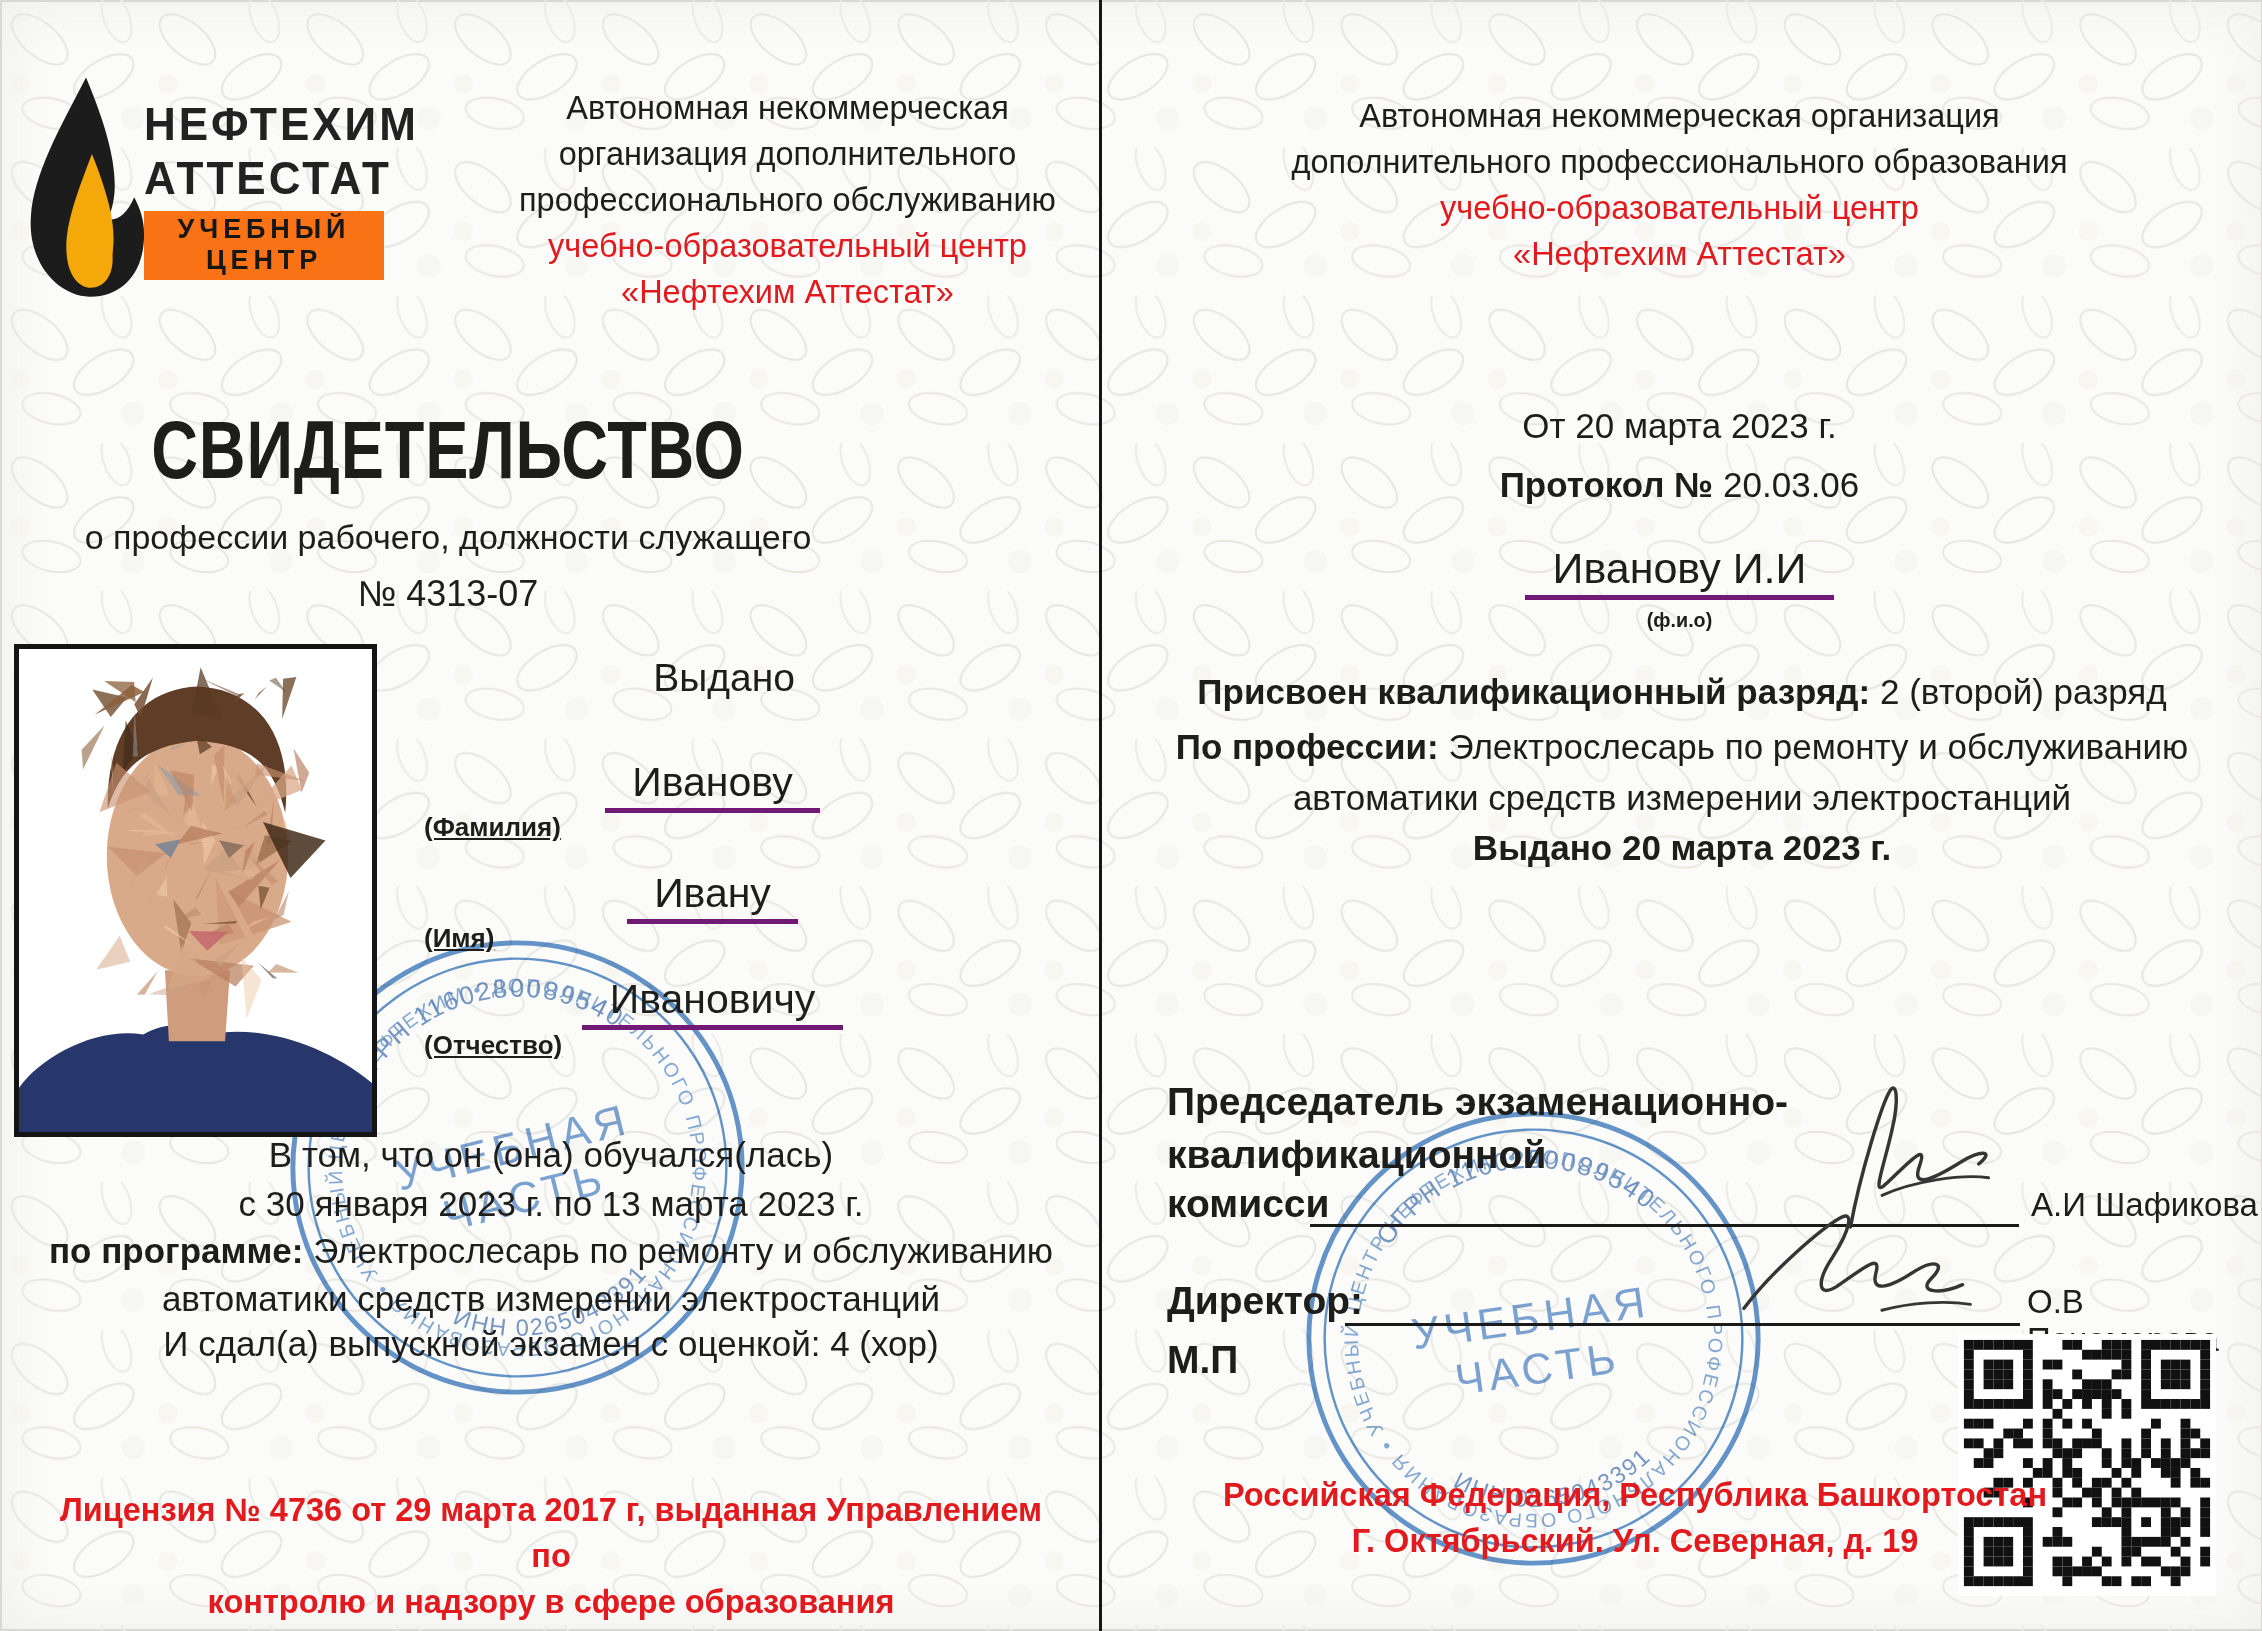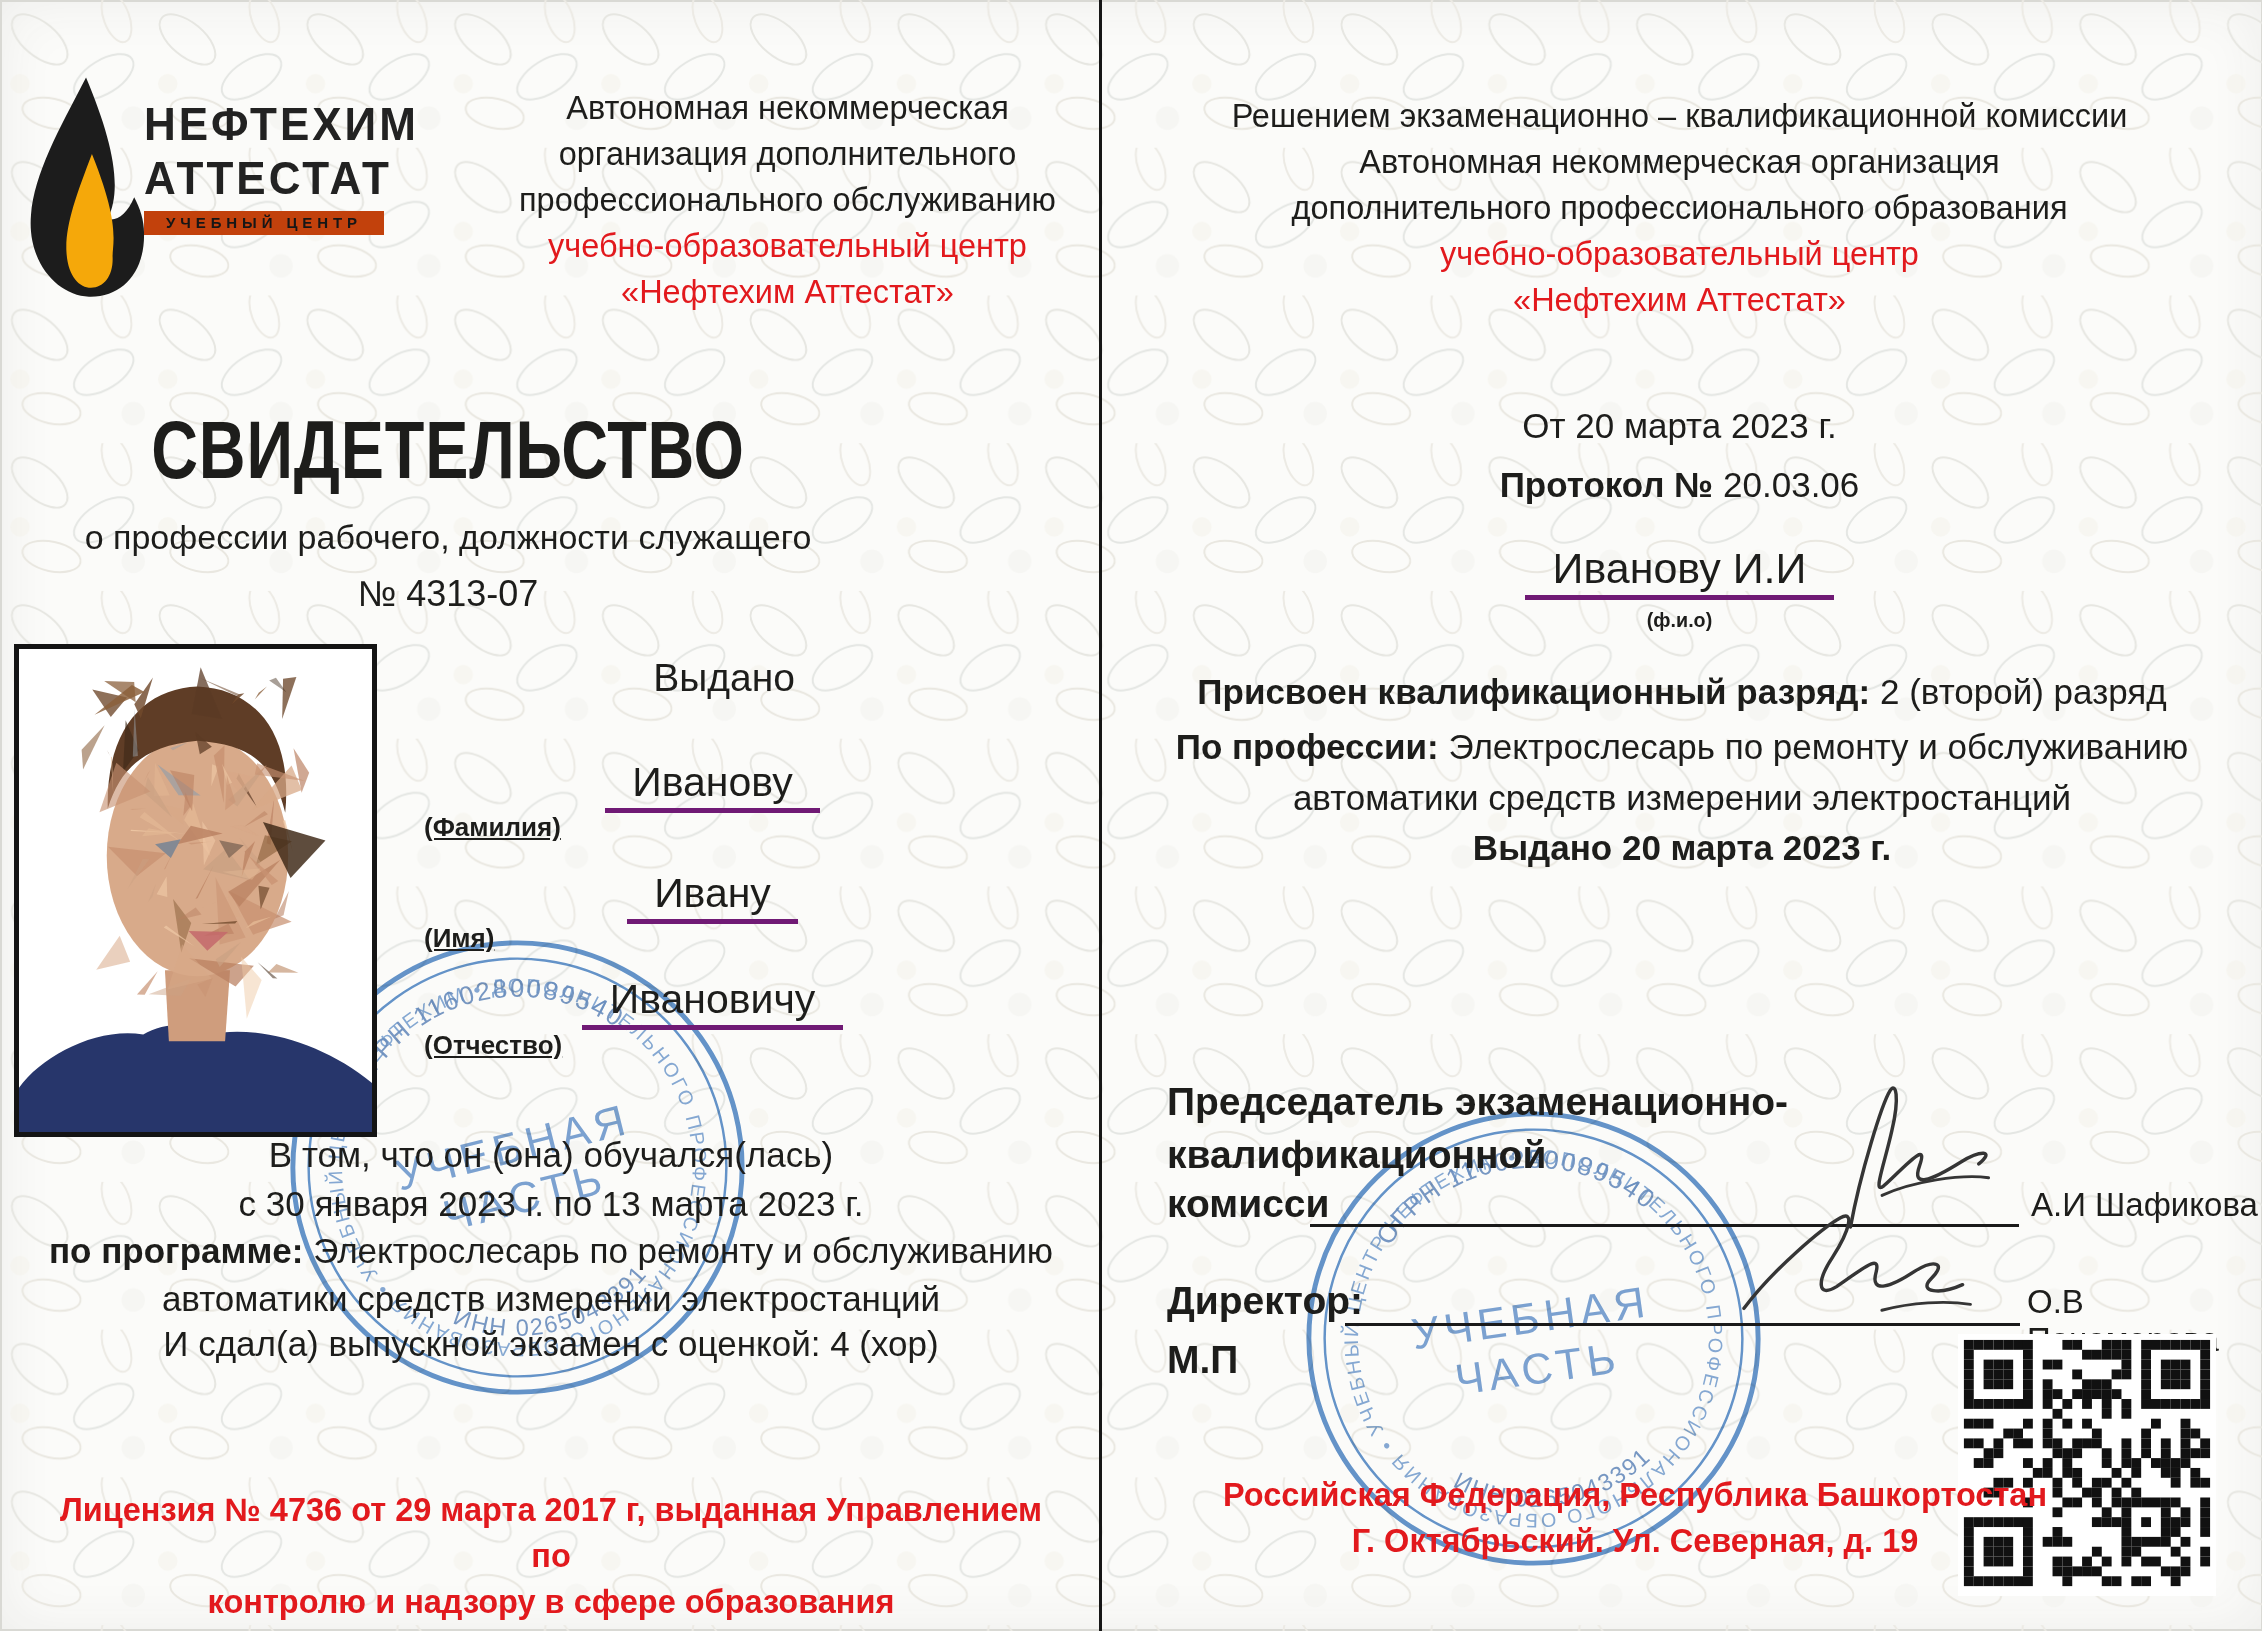"Решением экзаменационно –" div { html: <div>Решением экзаменационно – квалификационной комиссии</div> -> none }
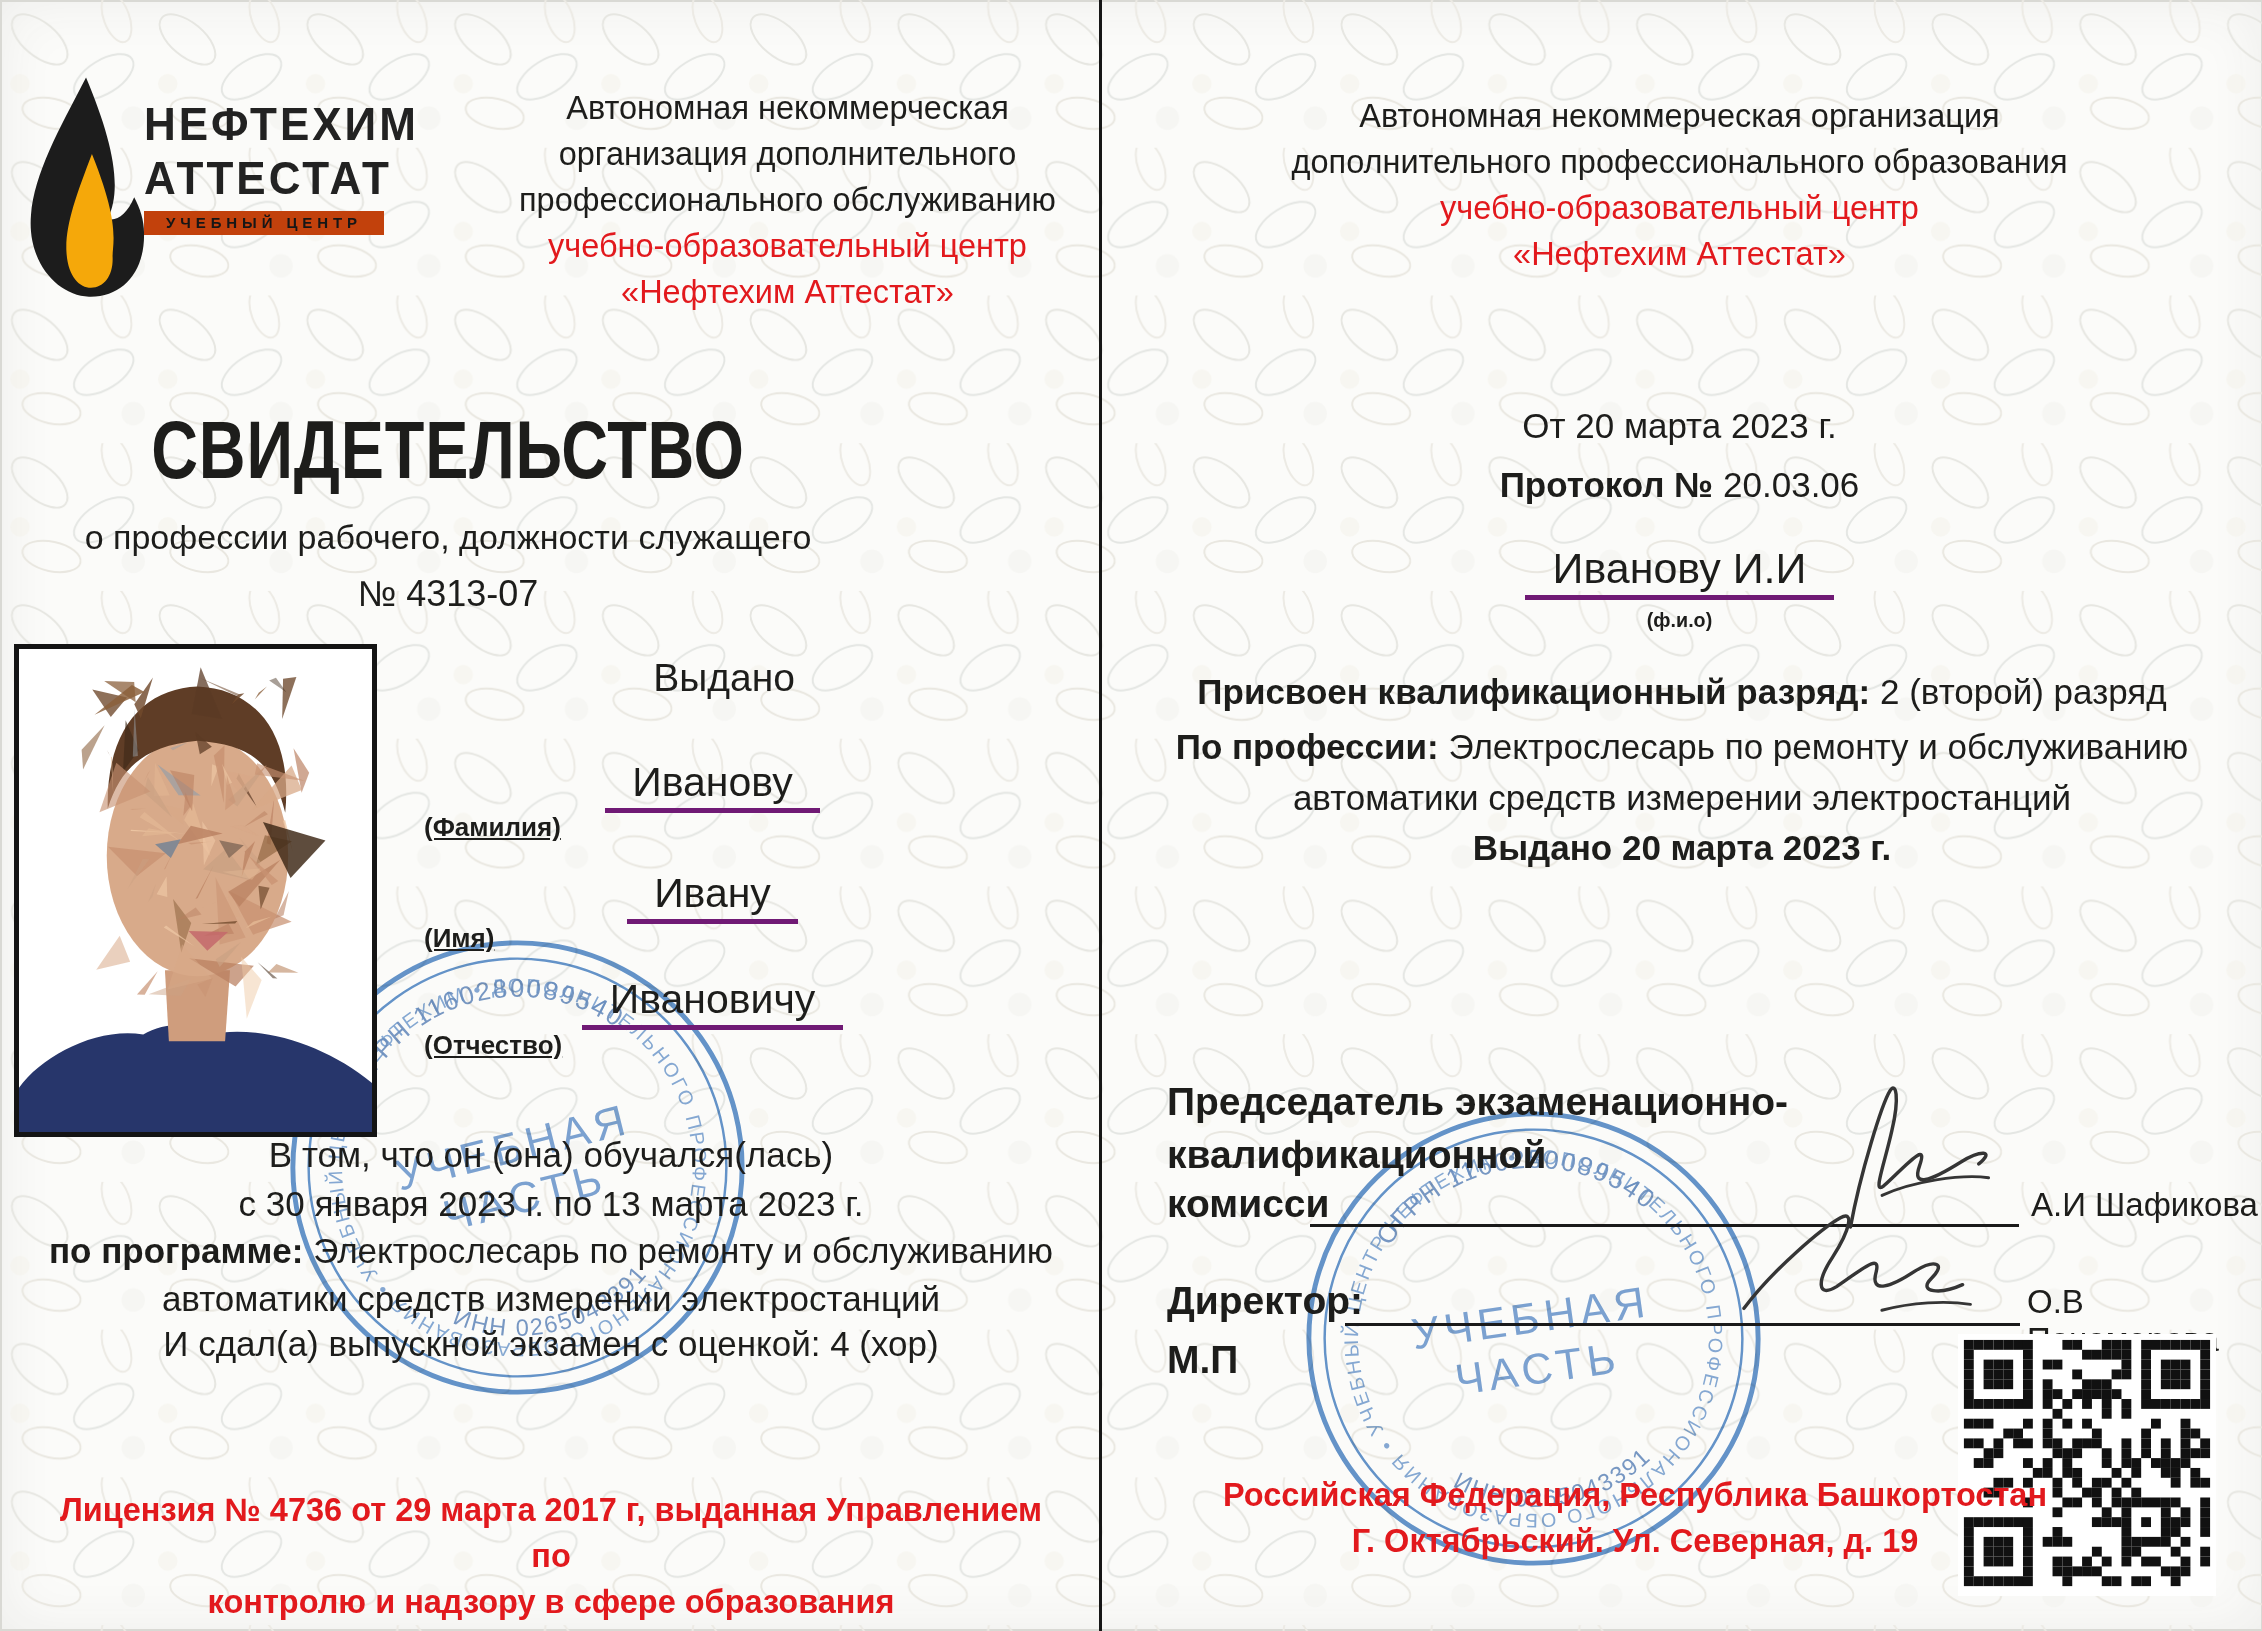"УЧЕБНЫЙ ЦЕНТР" .logo-band { background: #c2410c -> #f97316; font-size: 15px -> 27px }
